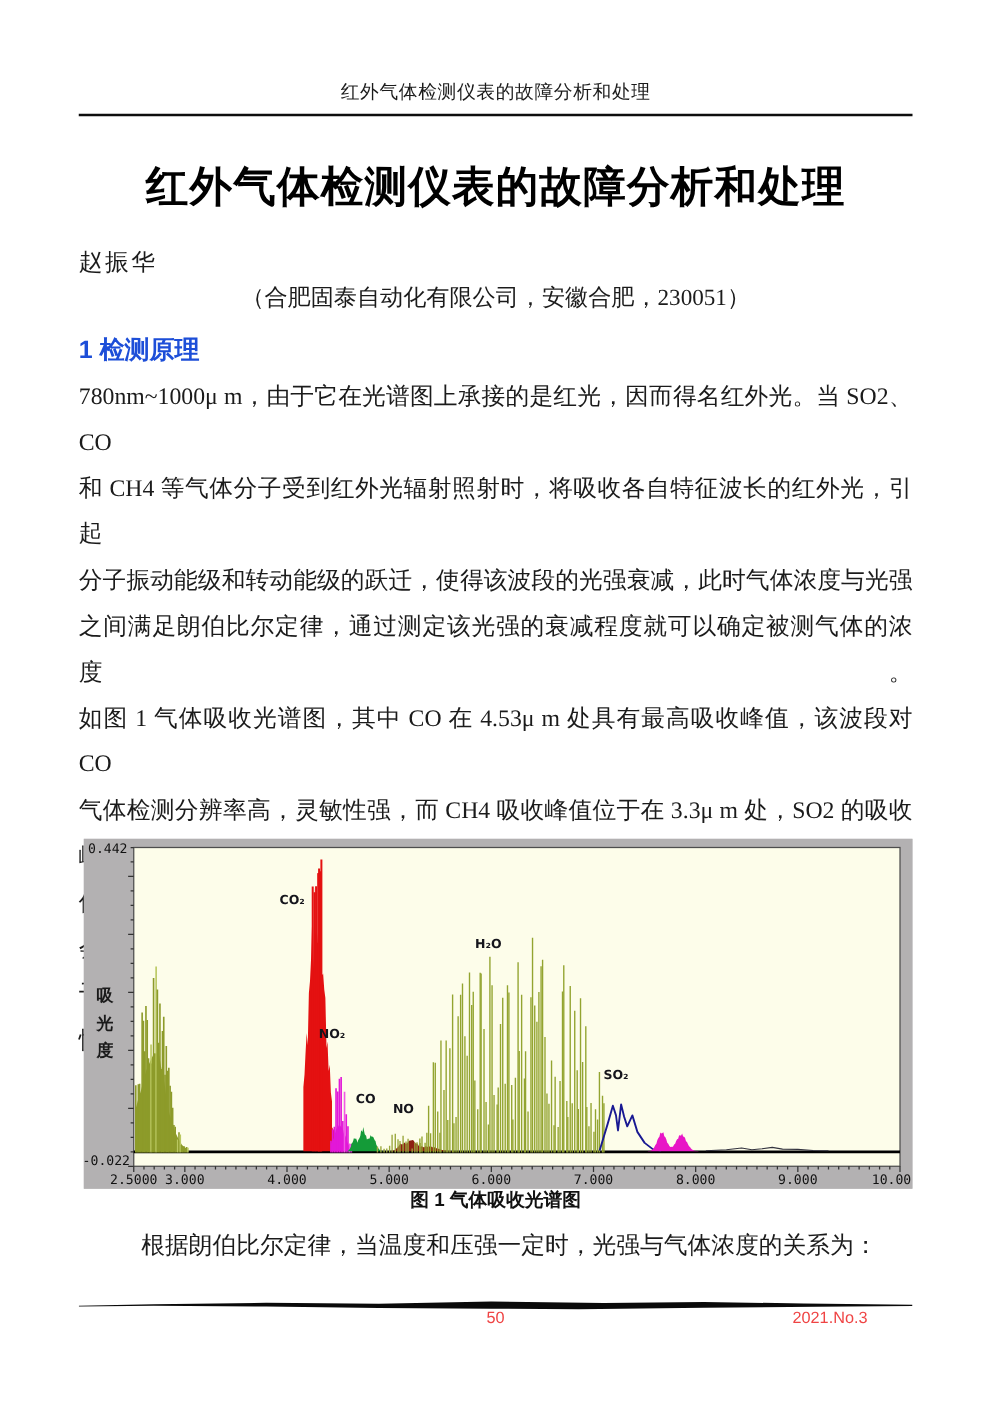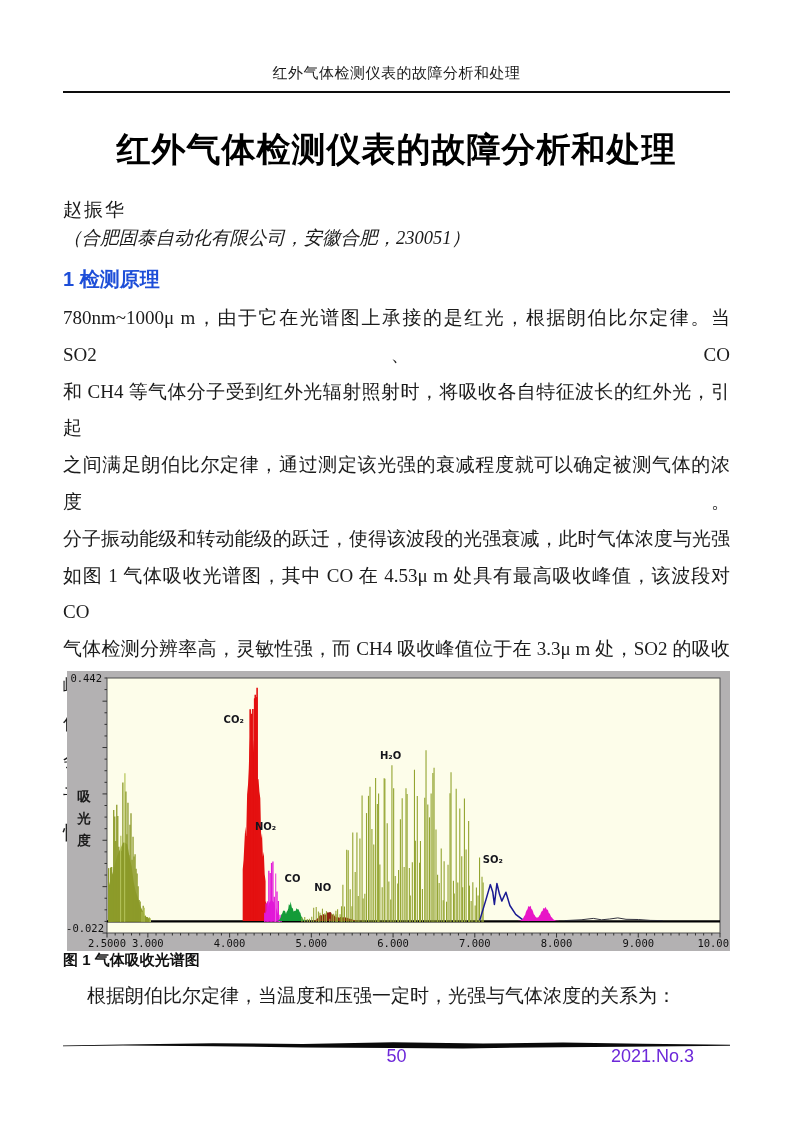"（合肥固泰自动化有限公司，安徽合肥，230051）" #affil { font-style: italic -> none; text-align: left -> center }
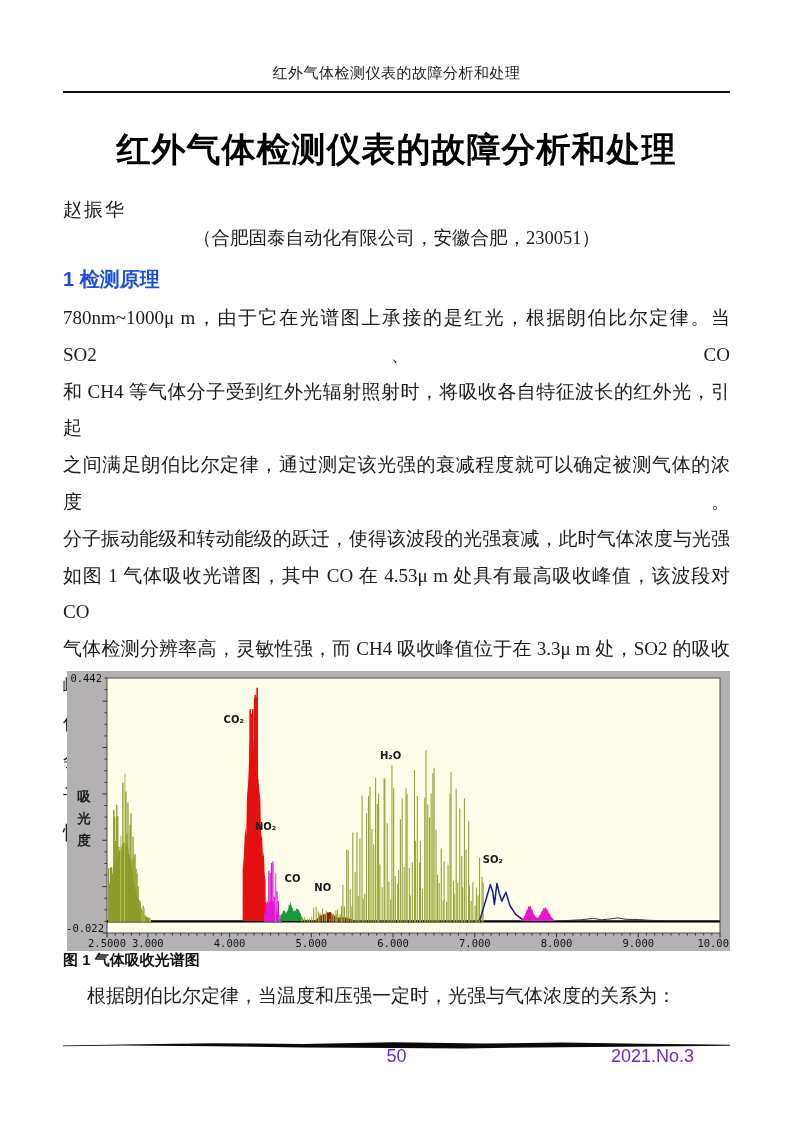"780nm~1000μ m，由于它在光谱图上承接的是红光，根据朗伯比尔定律。当" div.l { text: 根据朗伯比尔定律 -> 因而得名红外光 }
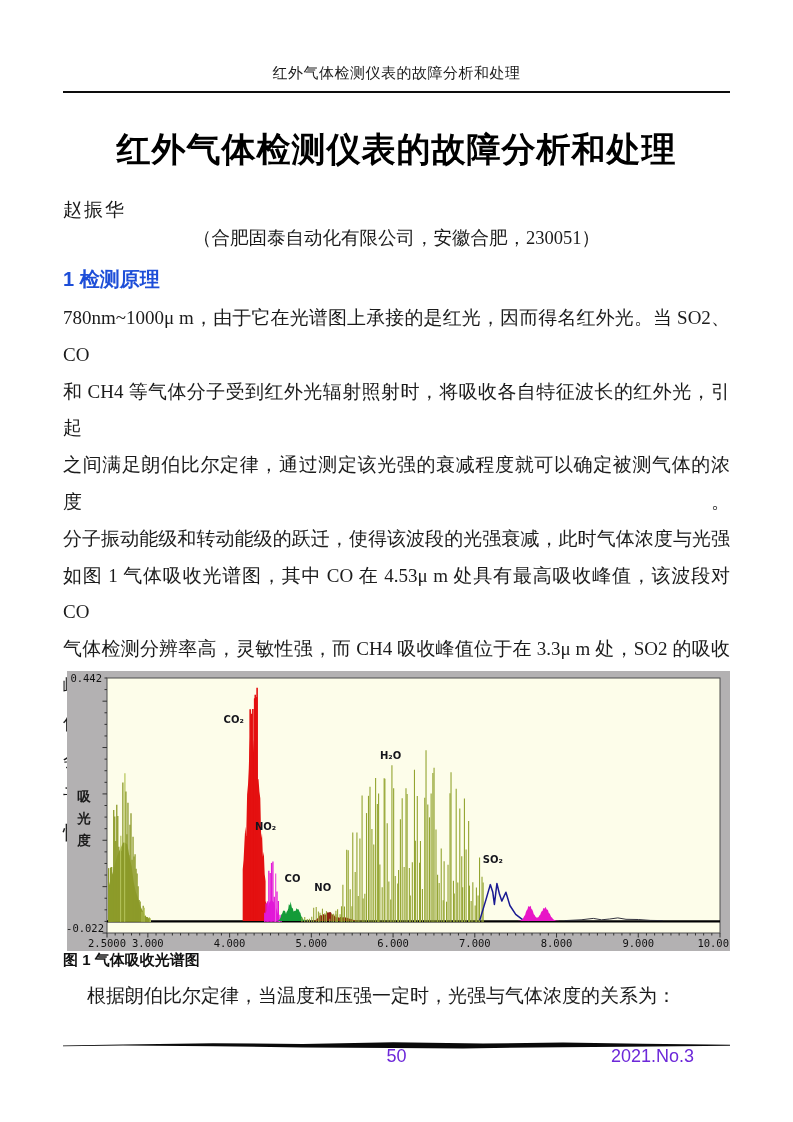"之间满足朗伯比尔定律，通过测定该光强的衰减程度就可以确定被测气体的浓度。" div.l { order: before "分子振动能级和转动能级的跃迁，使得该波段的光强衰减，此时气体浓度与光强" -> after "分子振动能级和转动能级的跃迁，使得该波段的光强衰减，此时气体浓度与光强" }
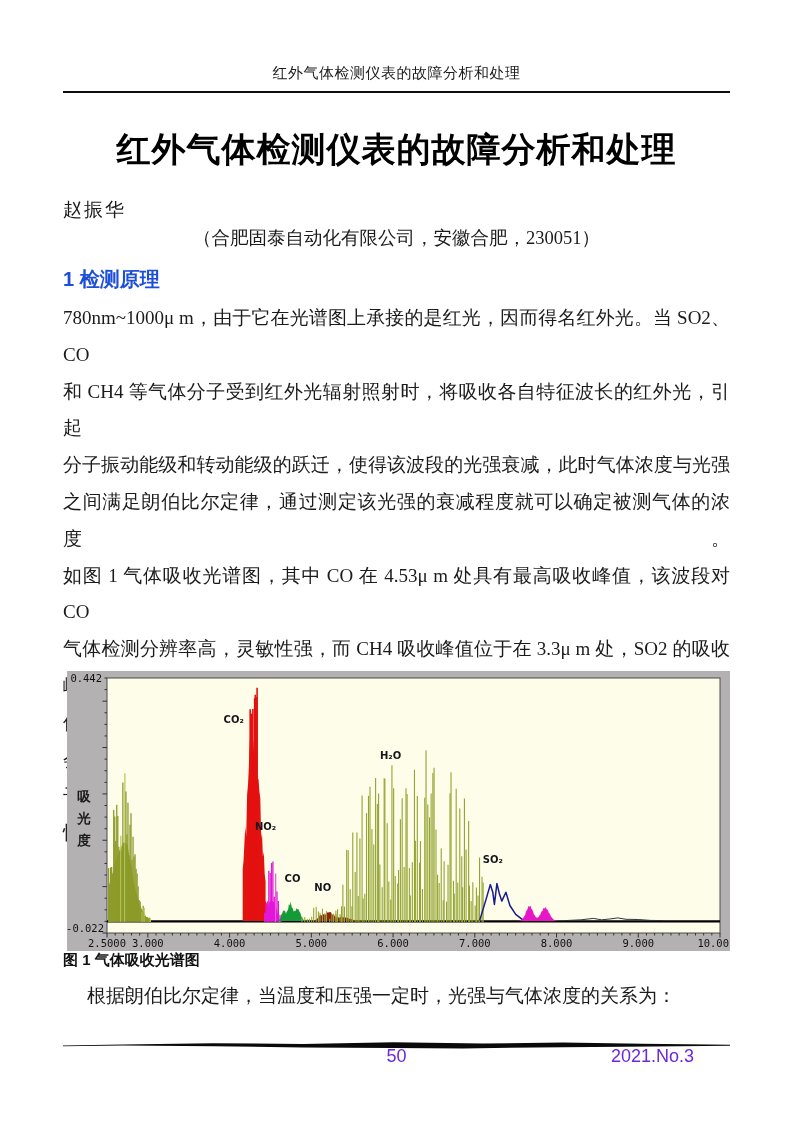"图 1 气体吸收光谱图" #caption { text-align: left -> center }
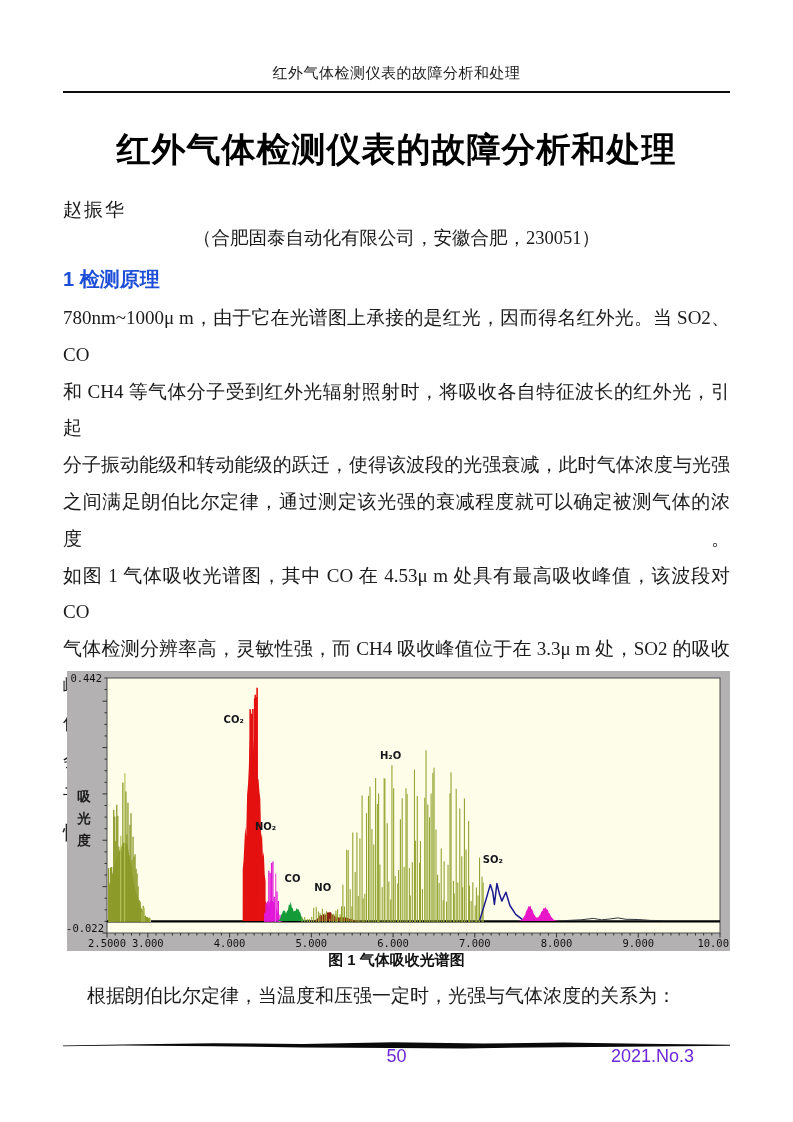"根据朗伯比尔定律，当温度和压强一定时，光强与气体浓度的关系为：" #para2 { left: 49px -> 75px }
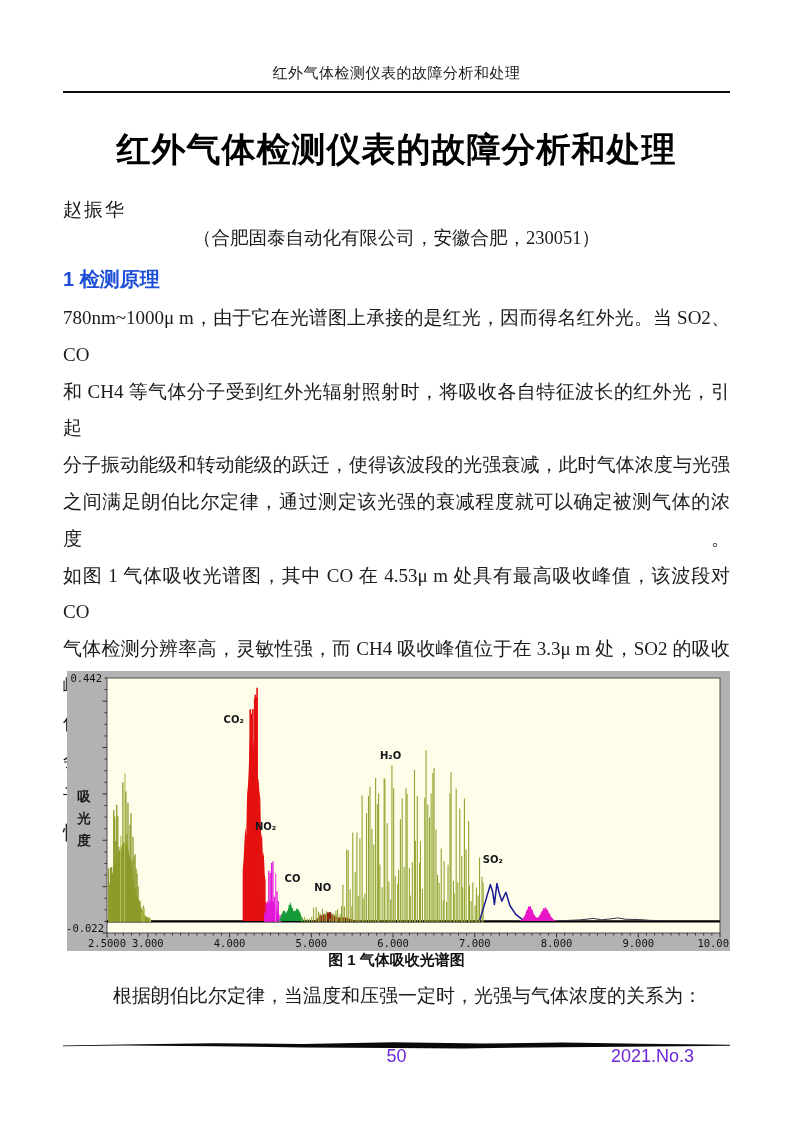"50" #footrow { color: #6d28d9 -> #ef4444; font-size: 18px -> 13px }
